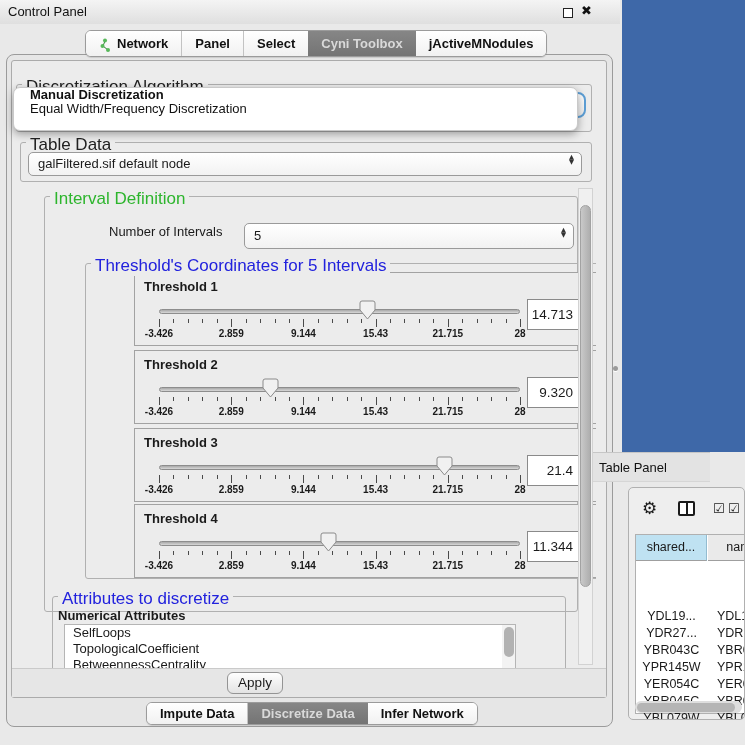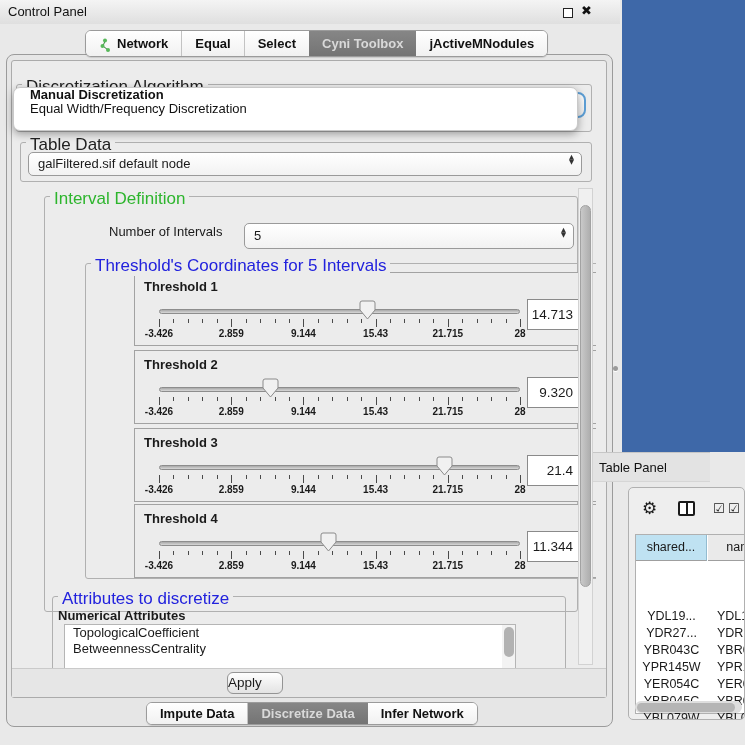"Equal" span { text: Equal -> Panel }
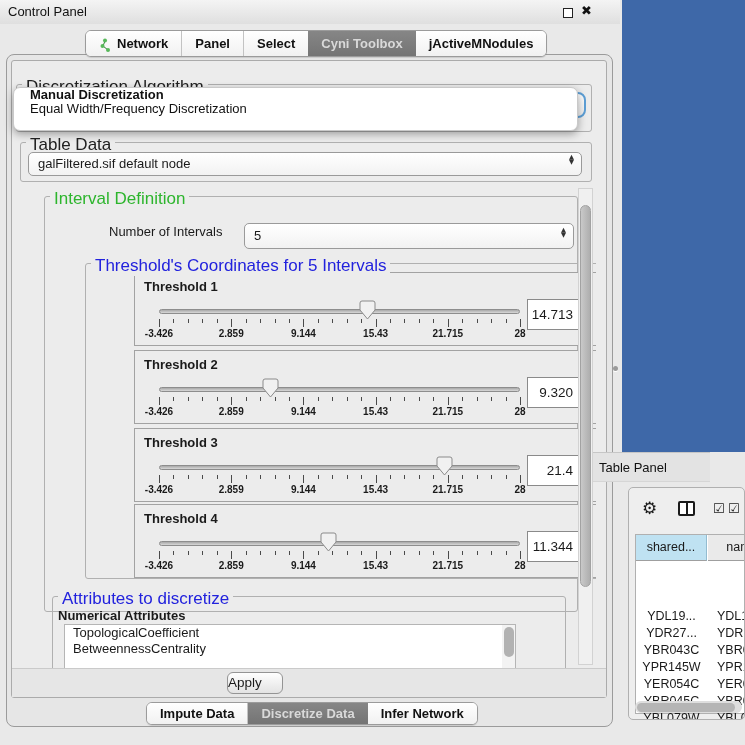"SelfLoops" div.attr-item { html: none -> <div>SelfLoops</div> }
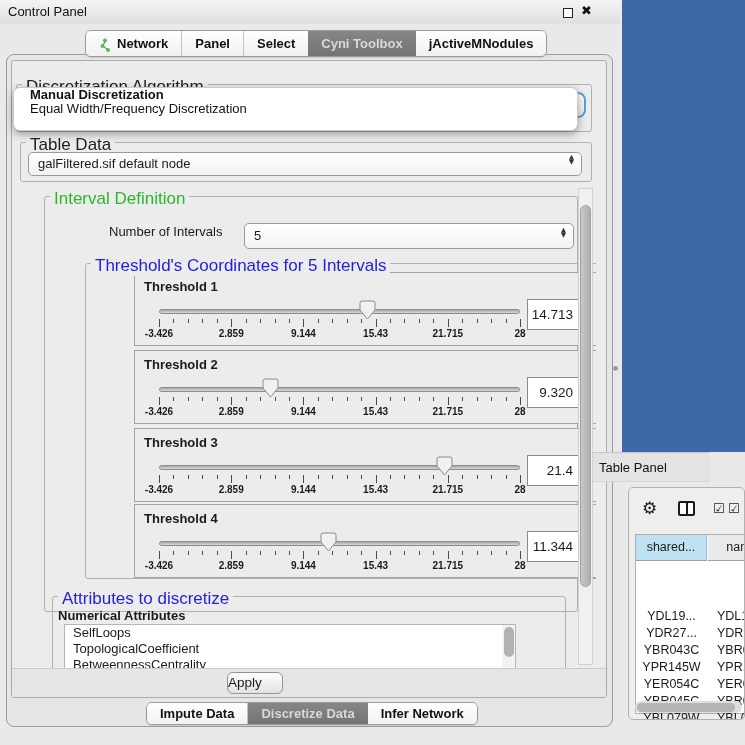"Apply" #apply-button { text-align: none -> center }
